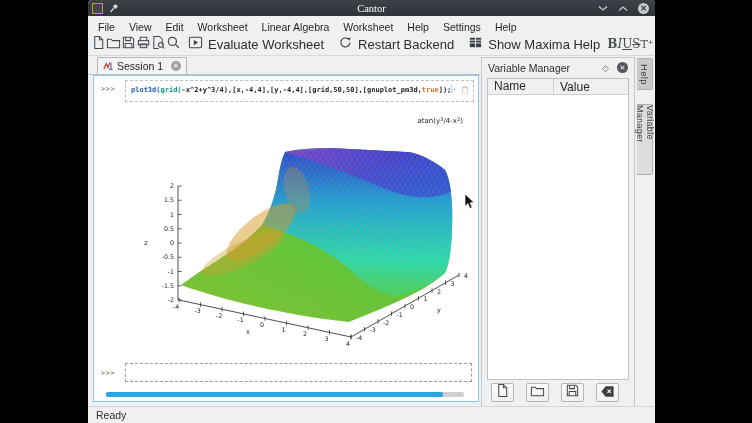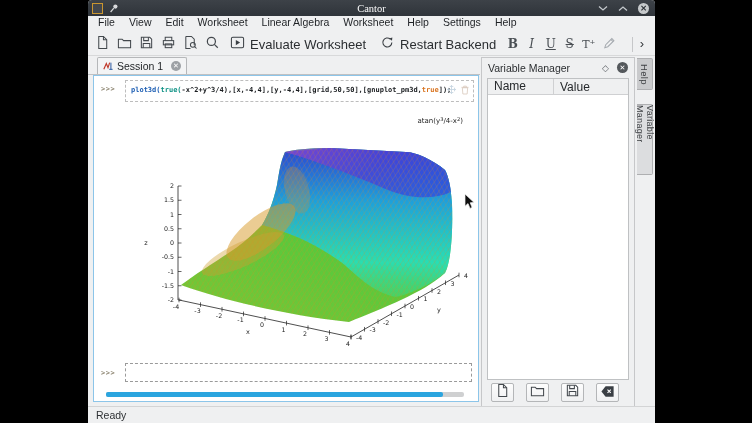"File" #menubar { align-items: flex-start -> flex-end }
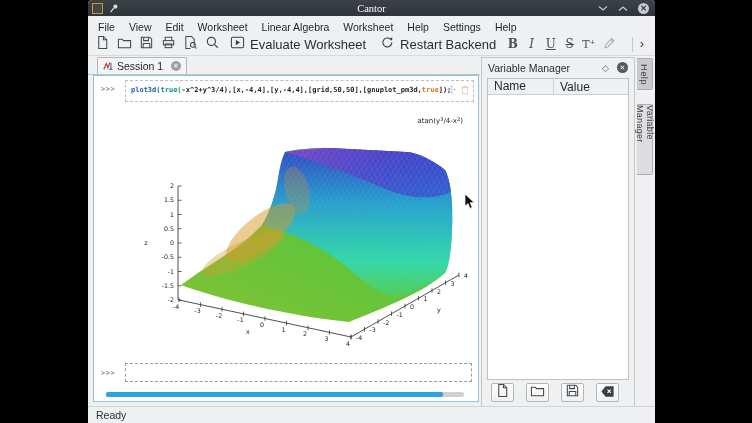"Show Maxima Help" div.taction { html: none -> <div> <span><svg> <rect></rect> <path></path> </svg></span> <span>Show Maxima Help</span> </div> }
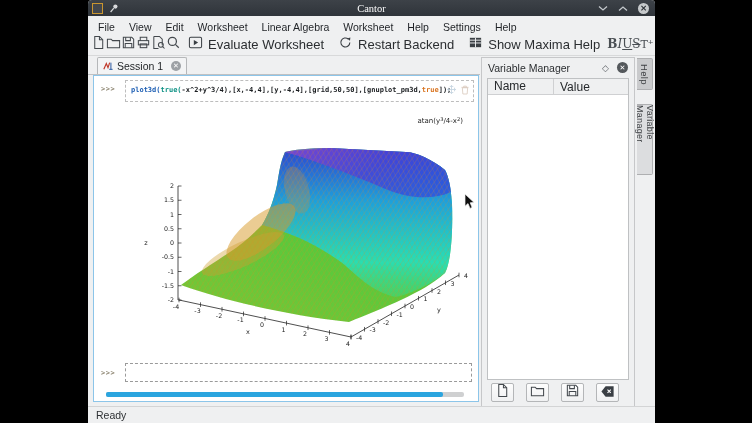"true(" span { text: true -> grid }
